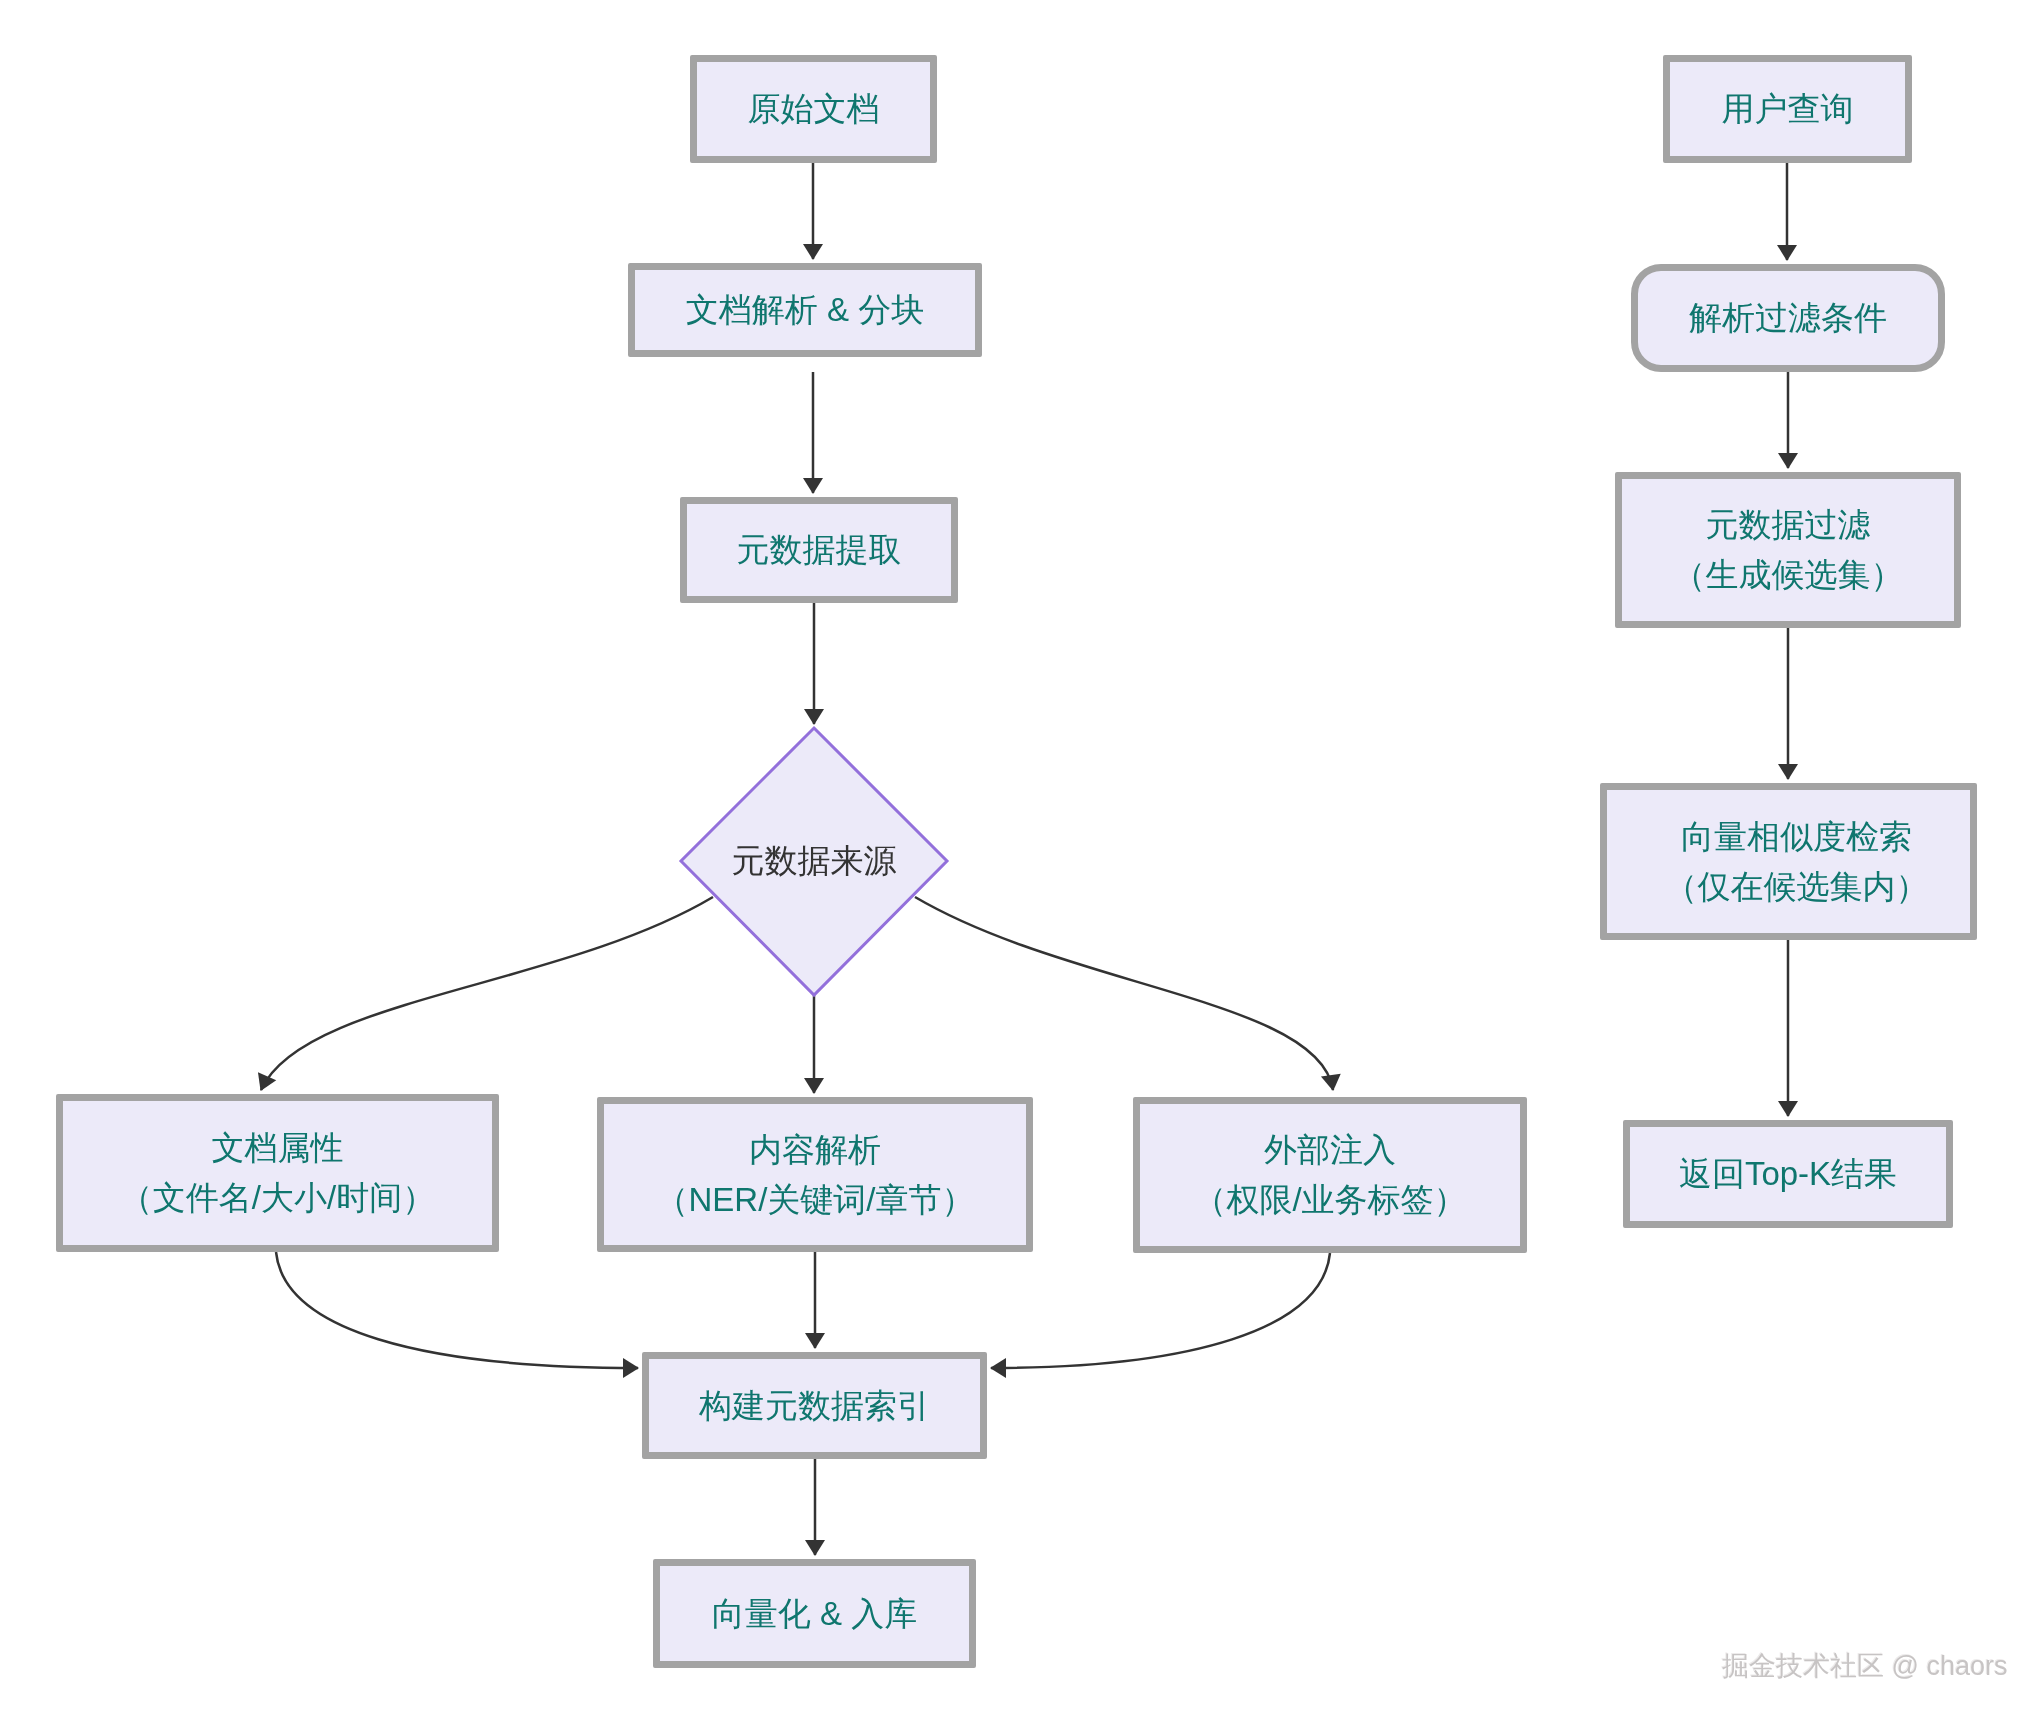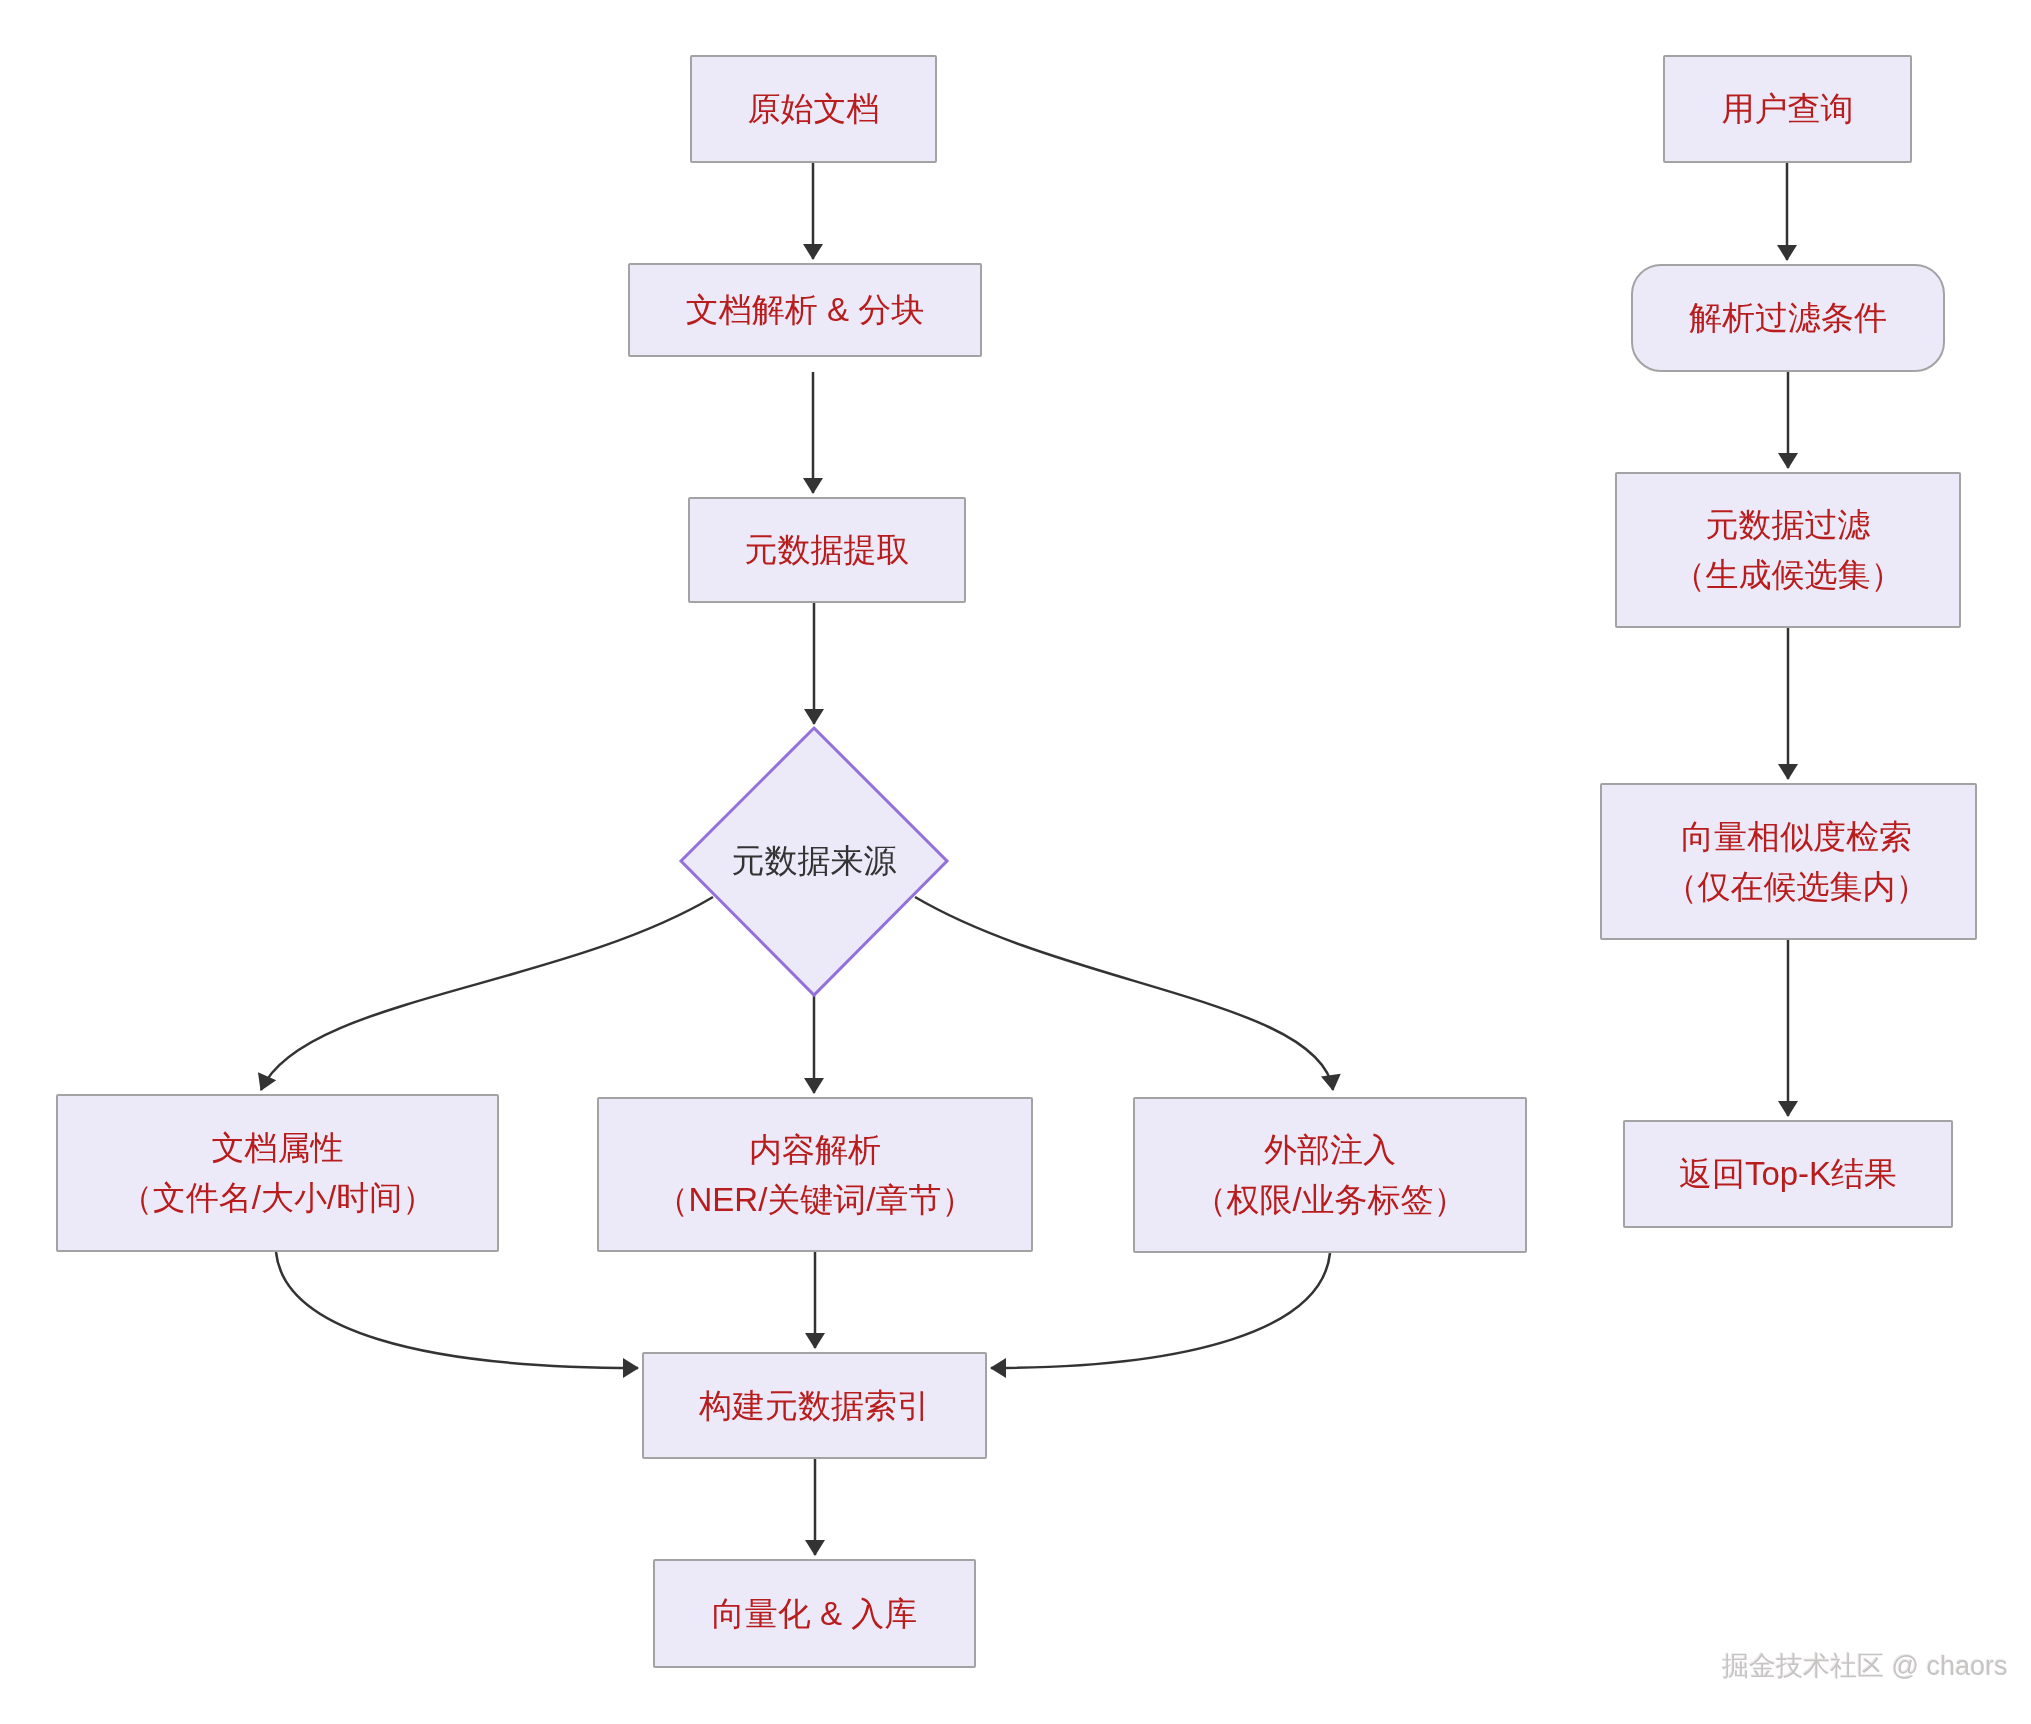"原始文档" .node { border: 2px solid #a3a3a3 -> 7px solid #a3a3a3; color: #b91c1c -> #0f766e }
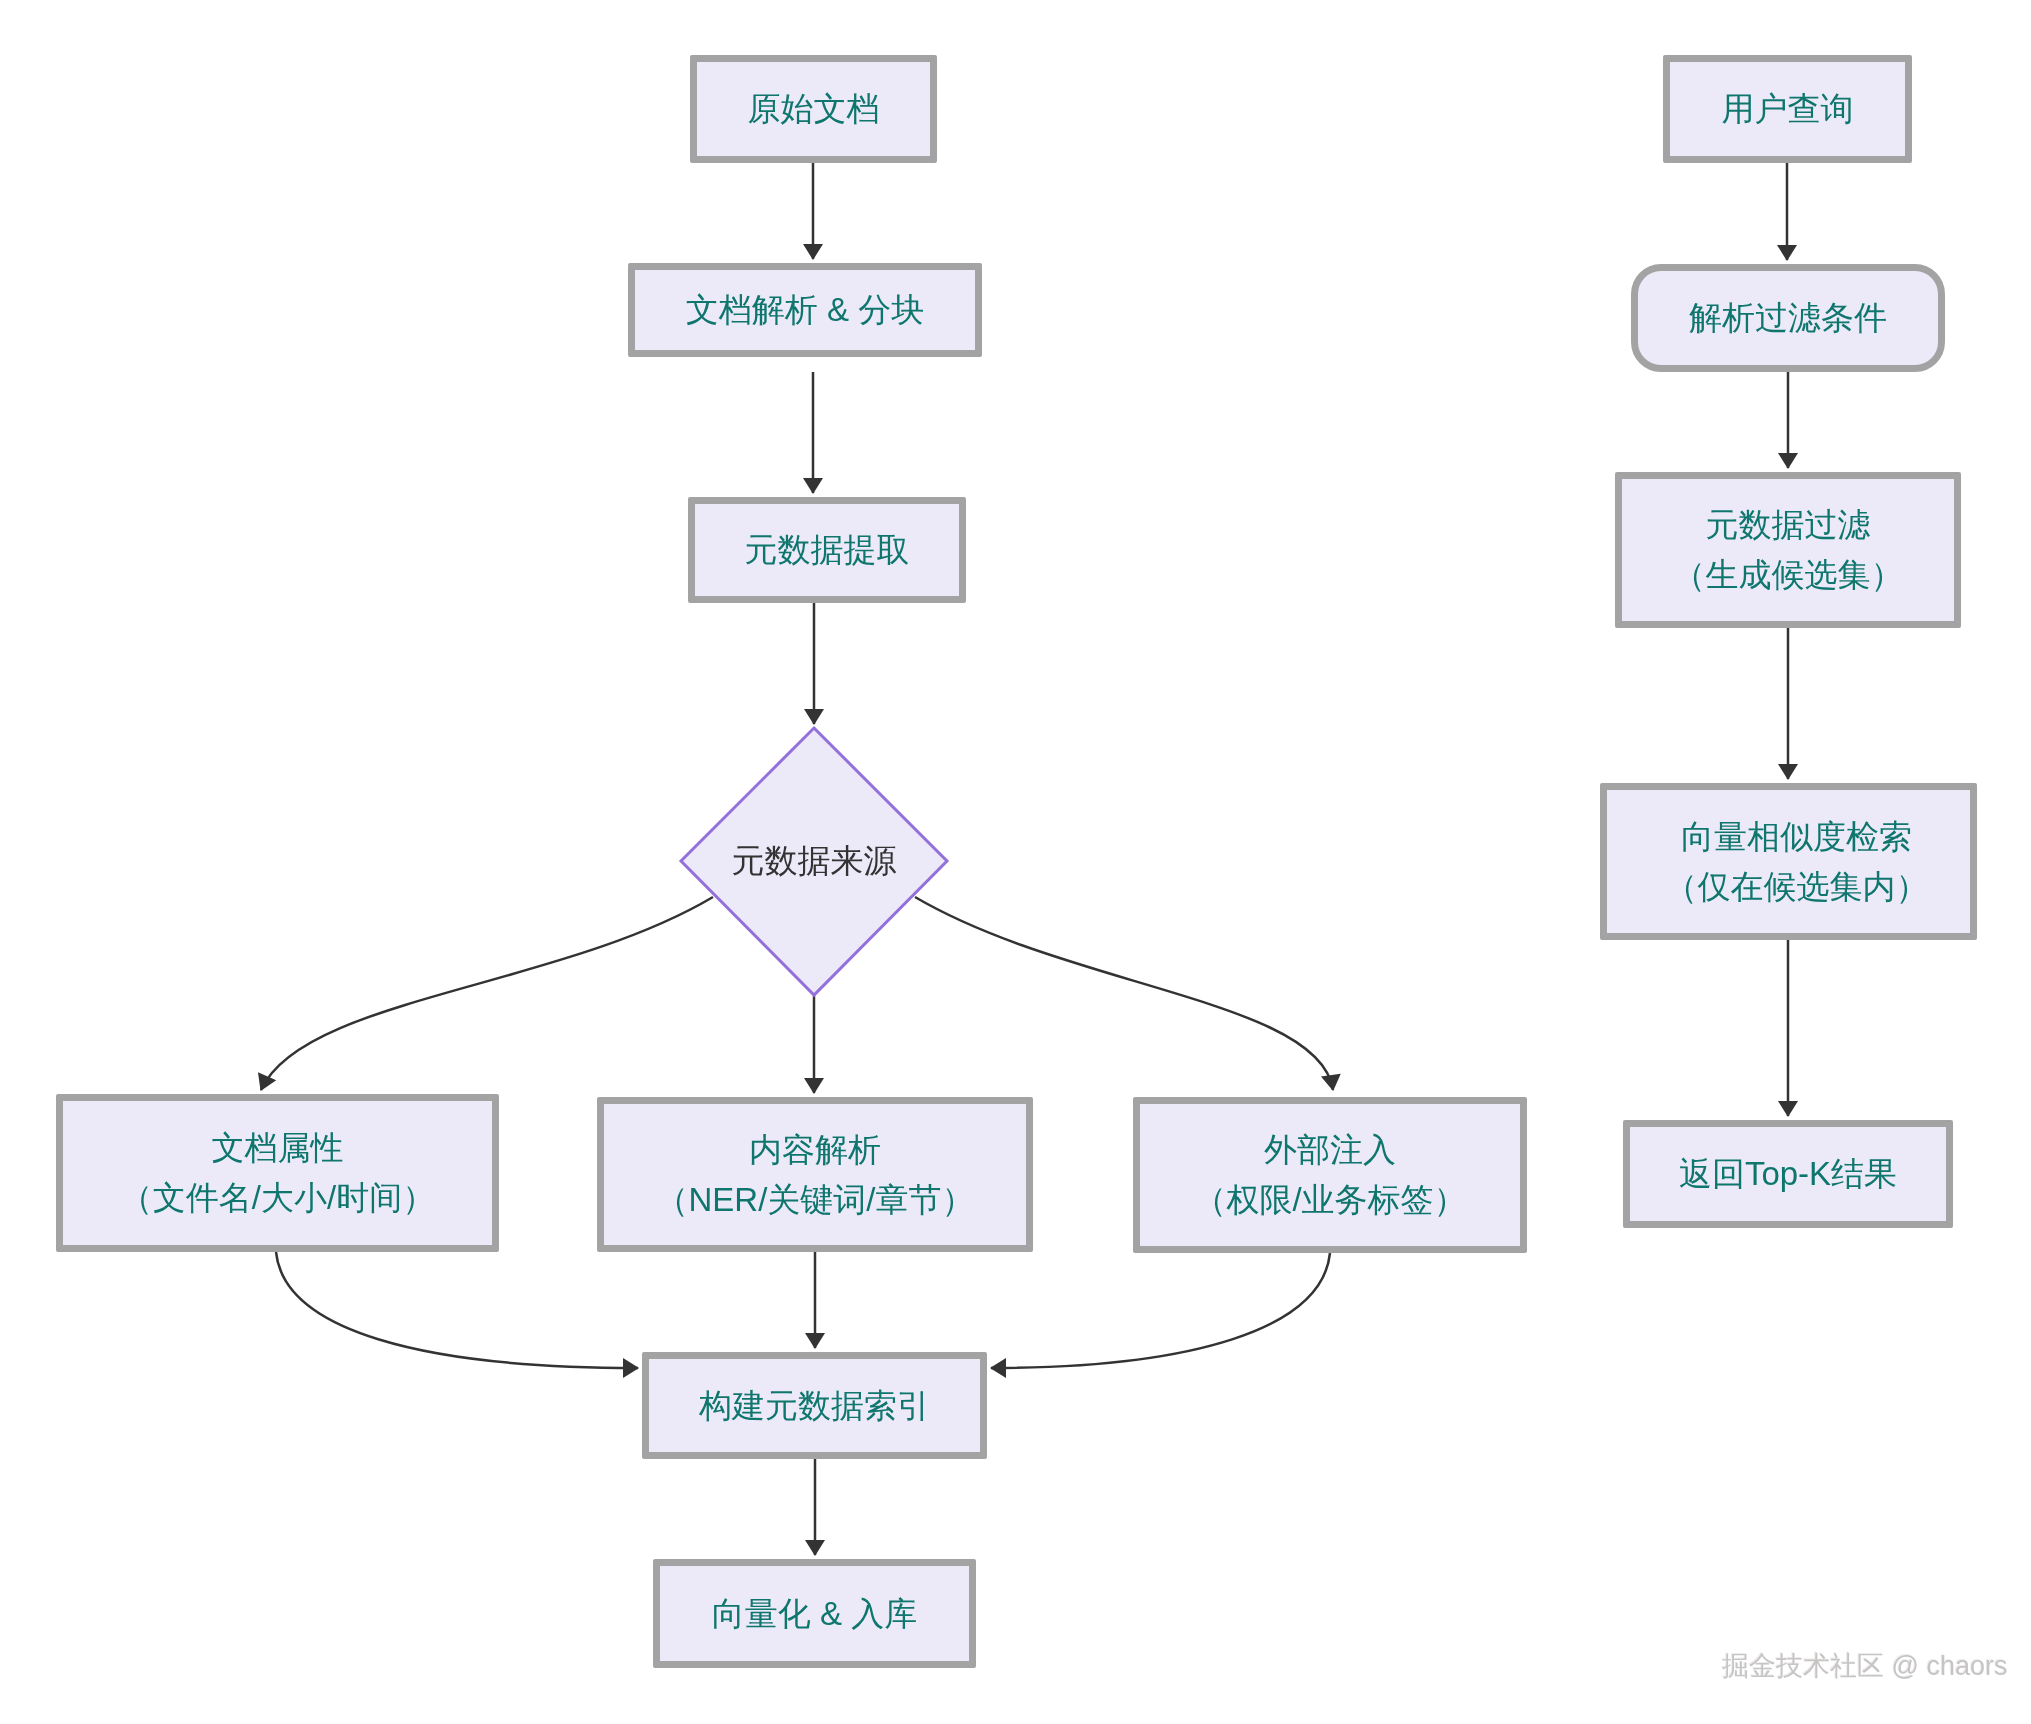"元数据提取" #n-meta-extract { margin-left: 8px -> none }
